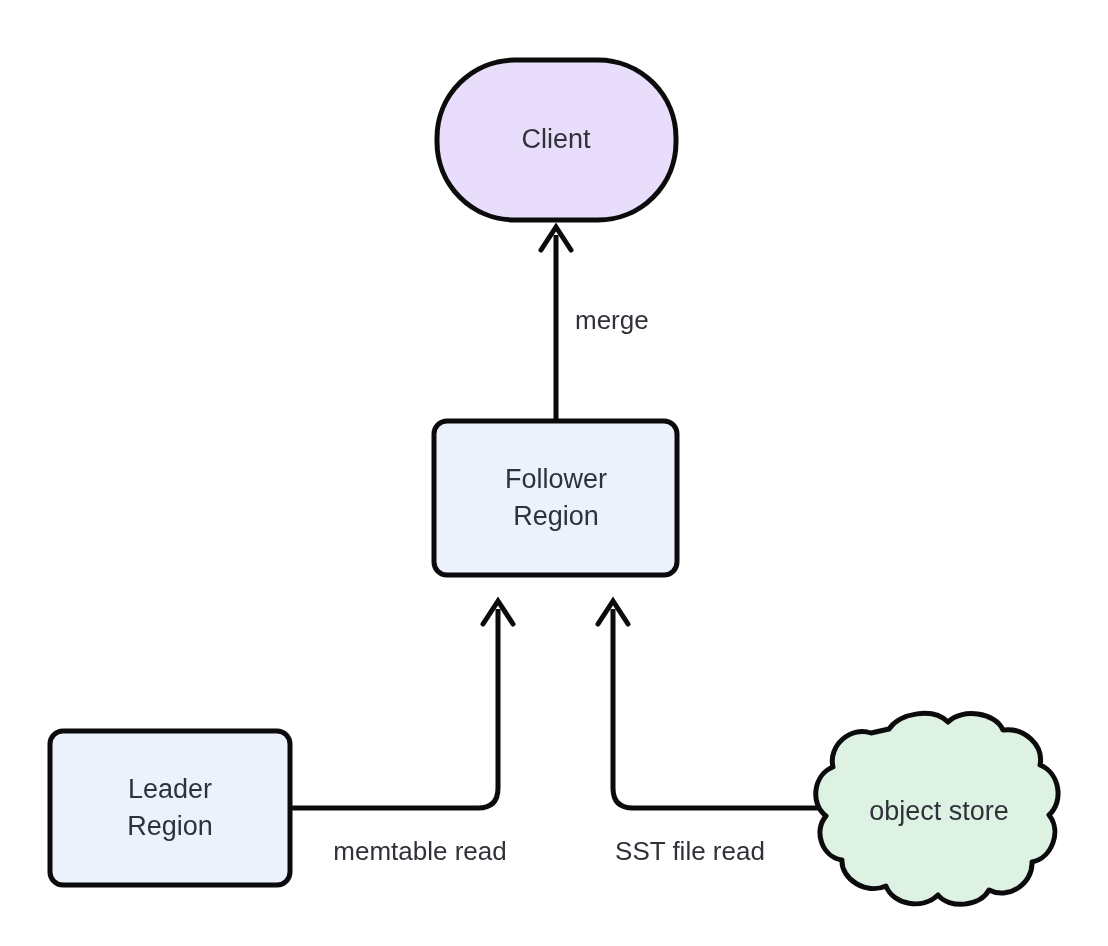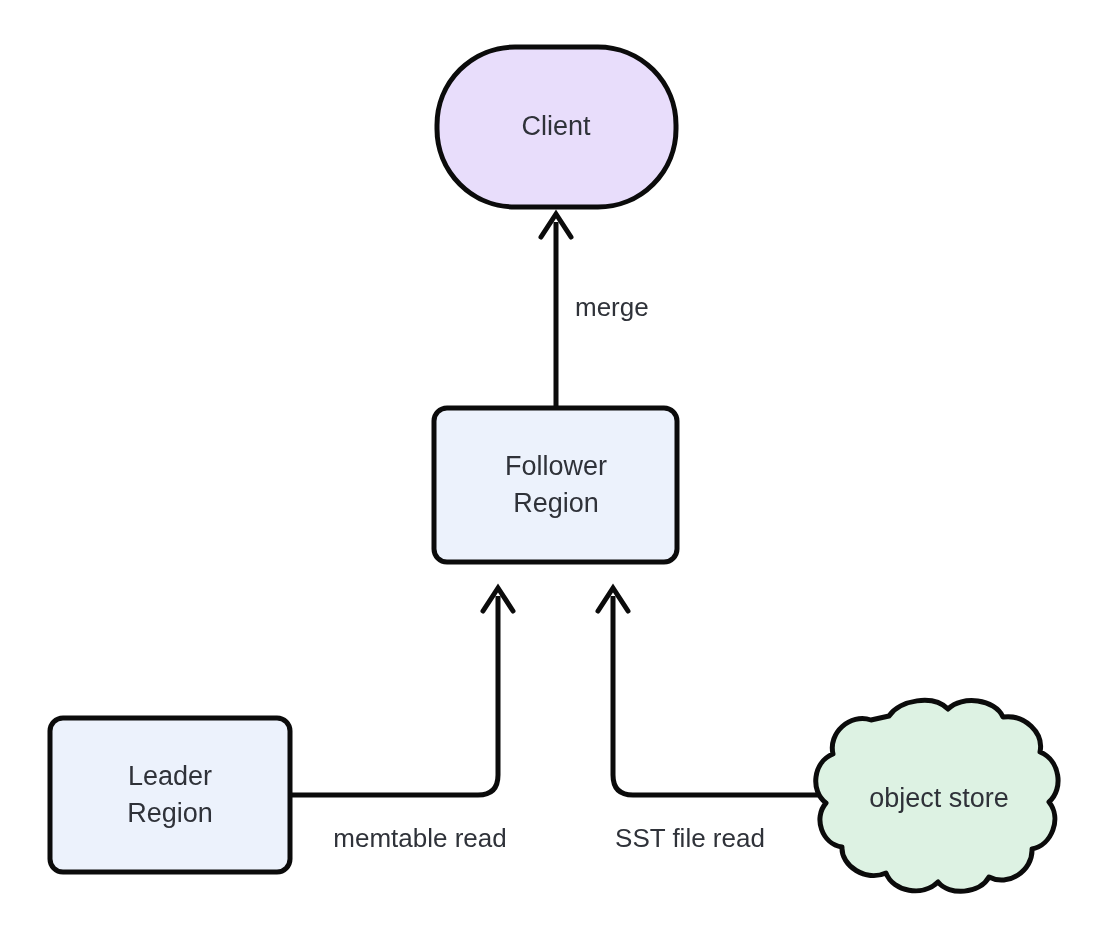"Client" #diagram-root { margin-top: none -> 13px }
